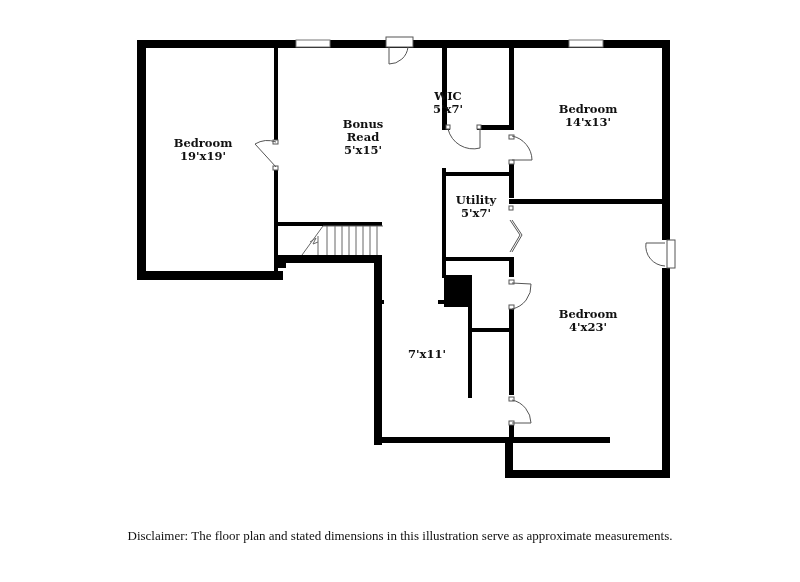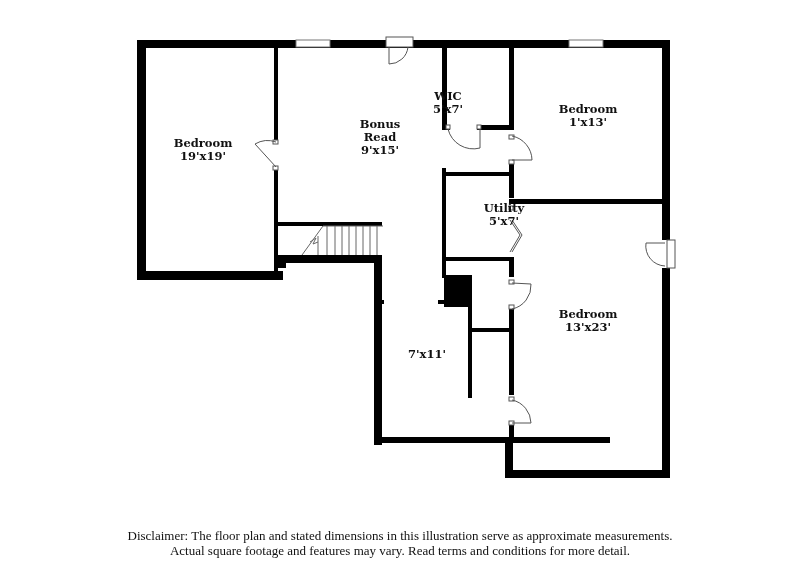"Bonus" div.room-label { margin-left: 17px -> none }
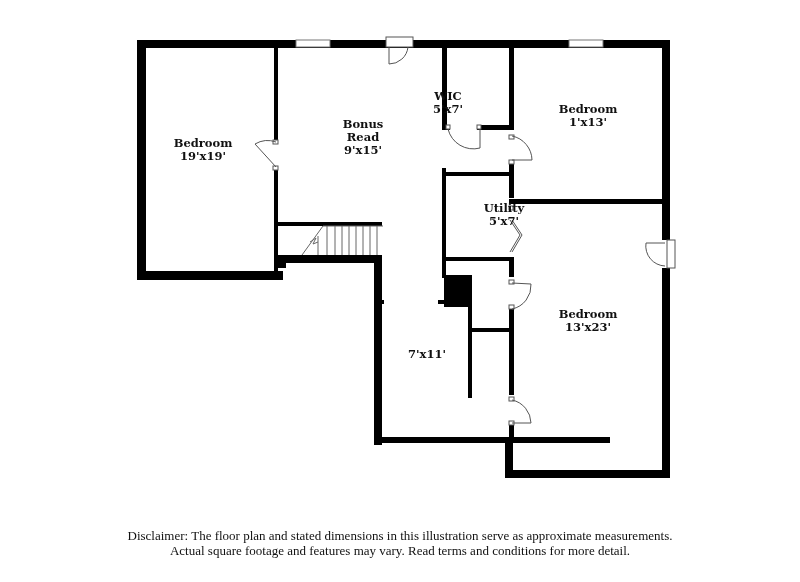"1'x13'" div { text: 1'x13' -> 14'x13' }
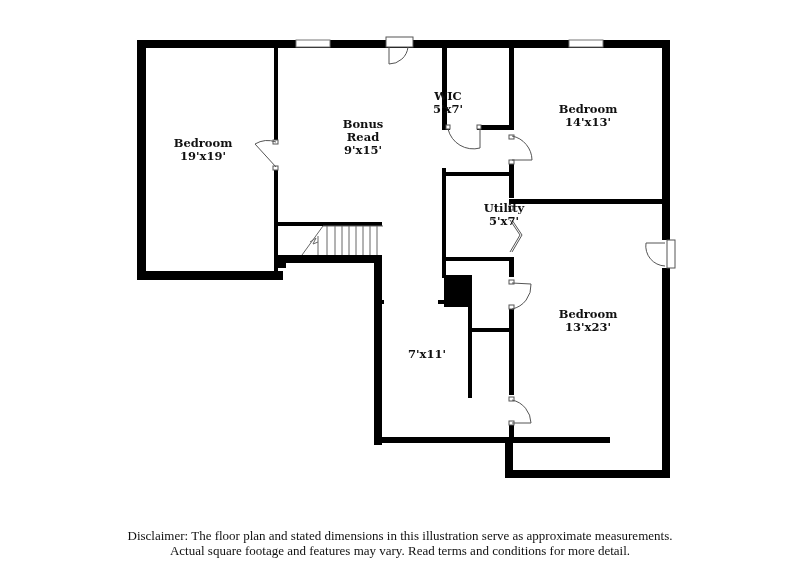"9'x15'" div { text: 9'x15' -> 5'x15' }
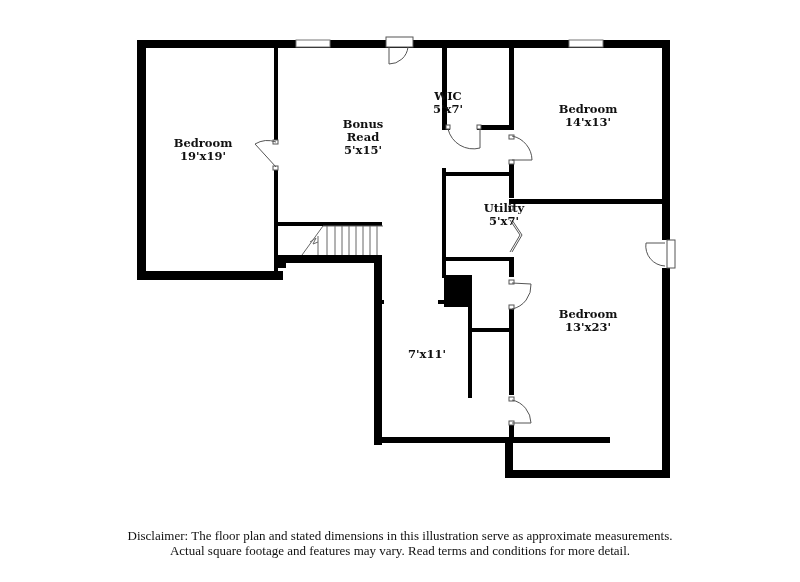"Utility" div.room-label { margin-left: 28px -> none; top: 202px -> 194px }
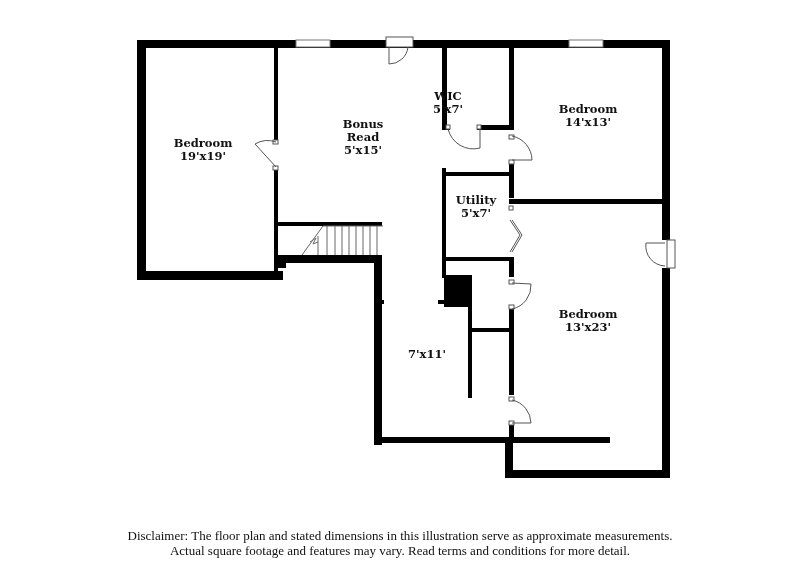"13'x23'" div { text: 13'x23' -> 4'x23' }
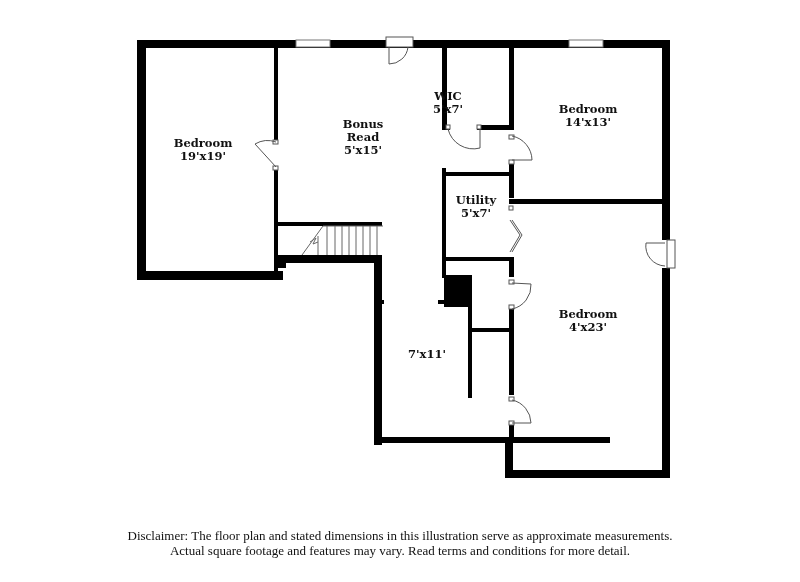"Actual square footage and features" div { html: <div>Actual square footage and features may vary. Read terms and conditions for more detail.</div> -> none }
